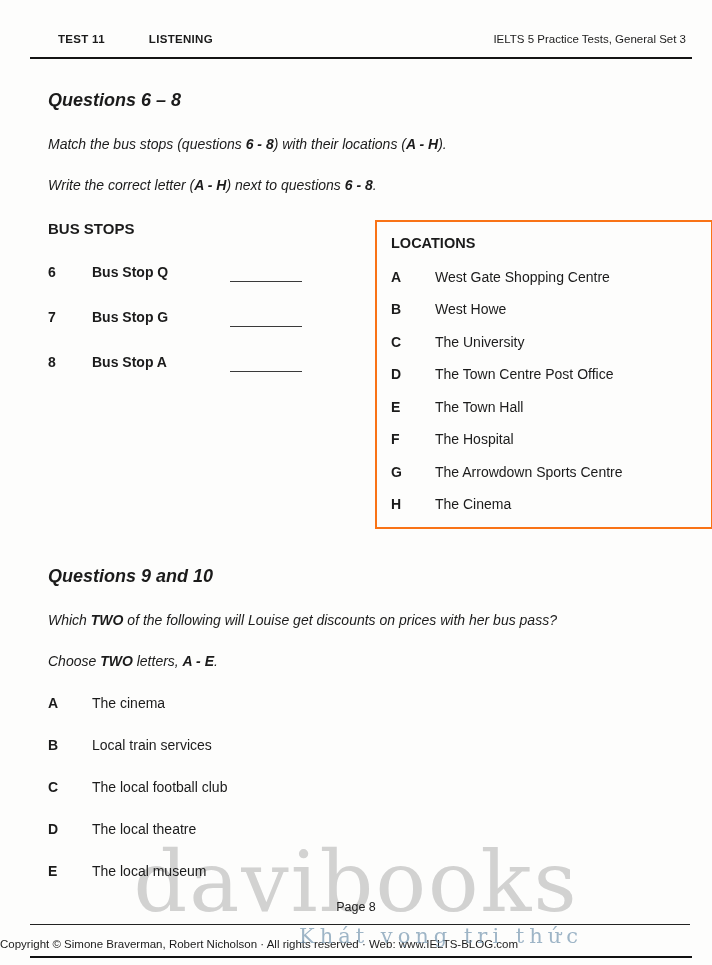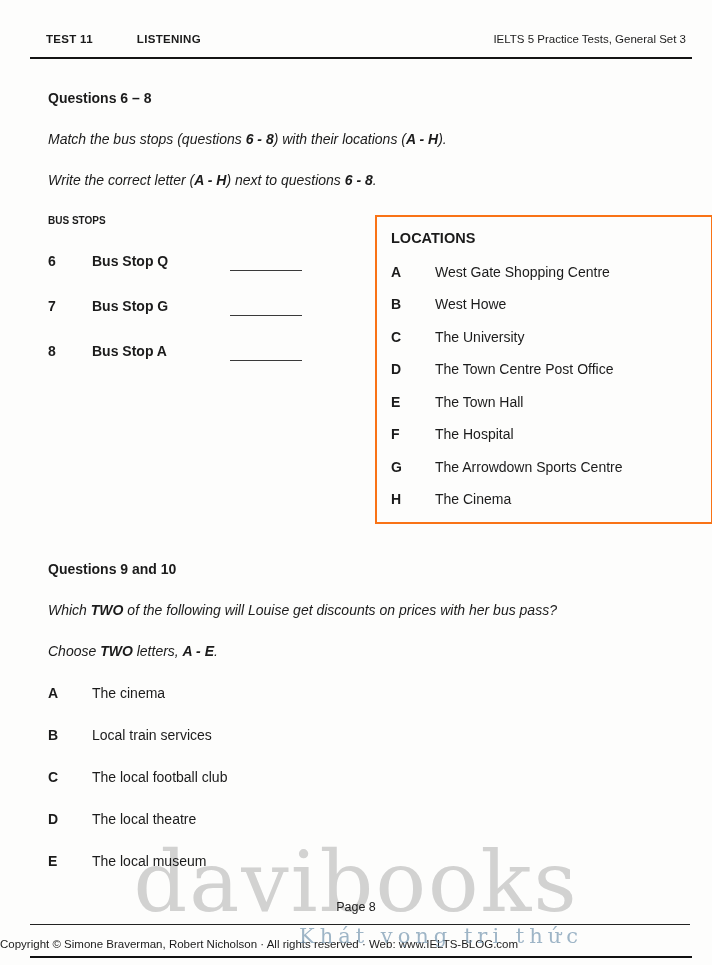"TEST 11" .header .test { margin-left: none -> 12px }
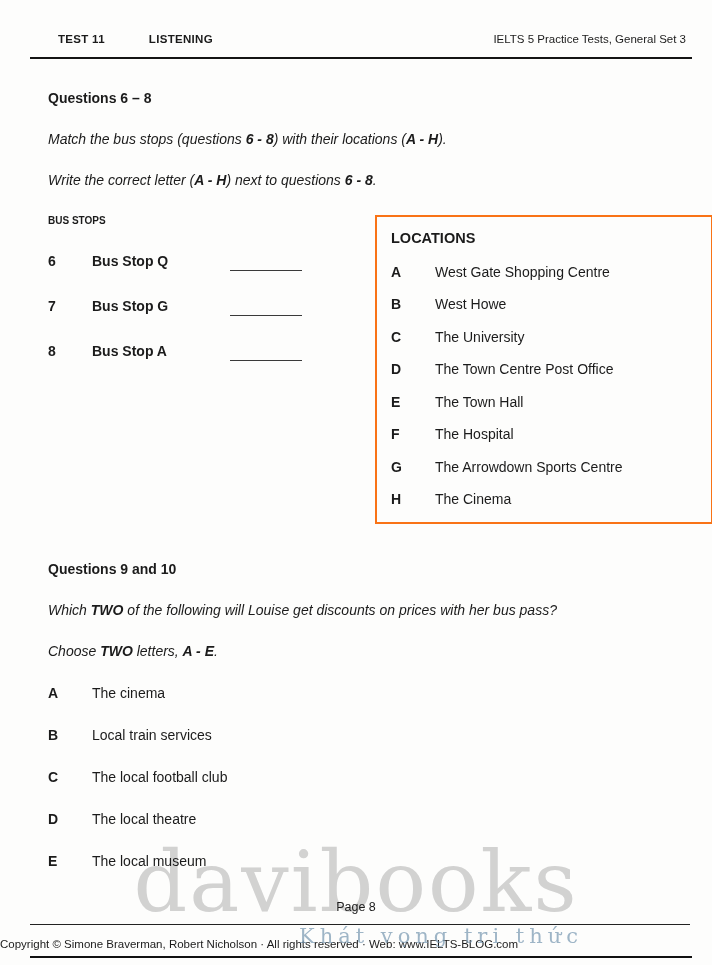"Questions 6 – 8" .qtitle { font-size: 14px -> 18px; font-style: none -> italic }
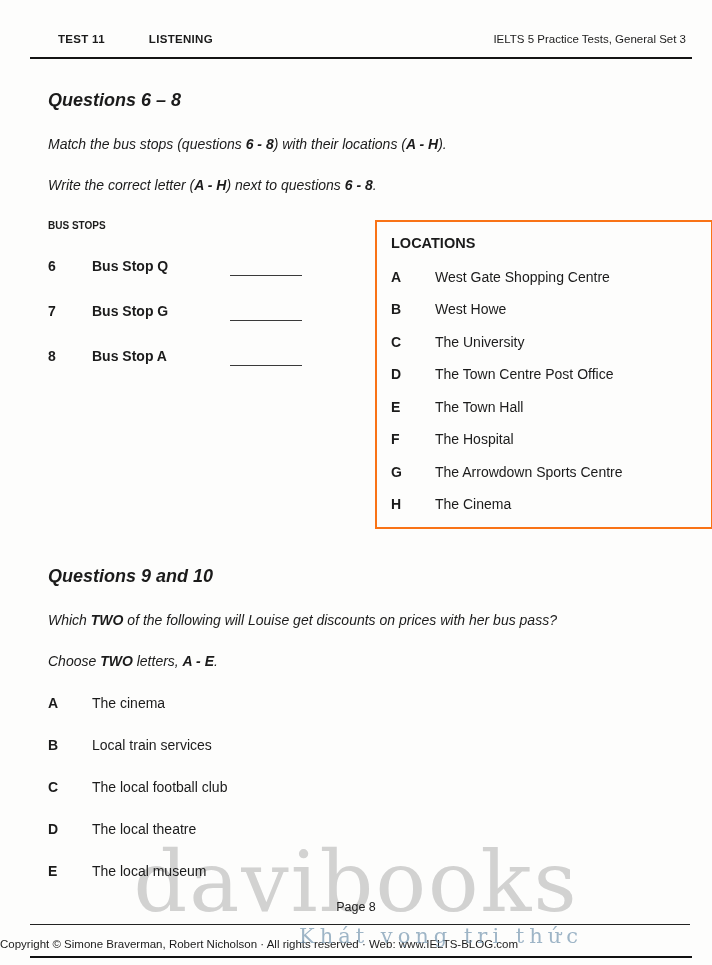"BUS STOPS" .bs-heading { font-size: 10px -> 15px }
